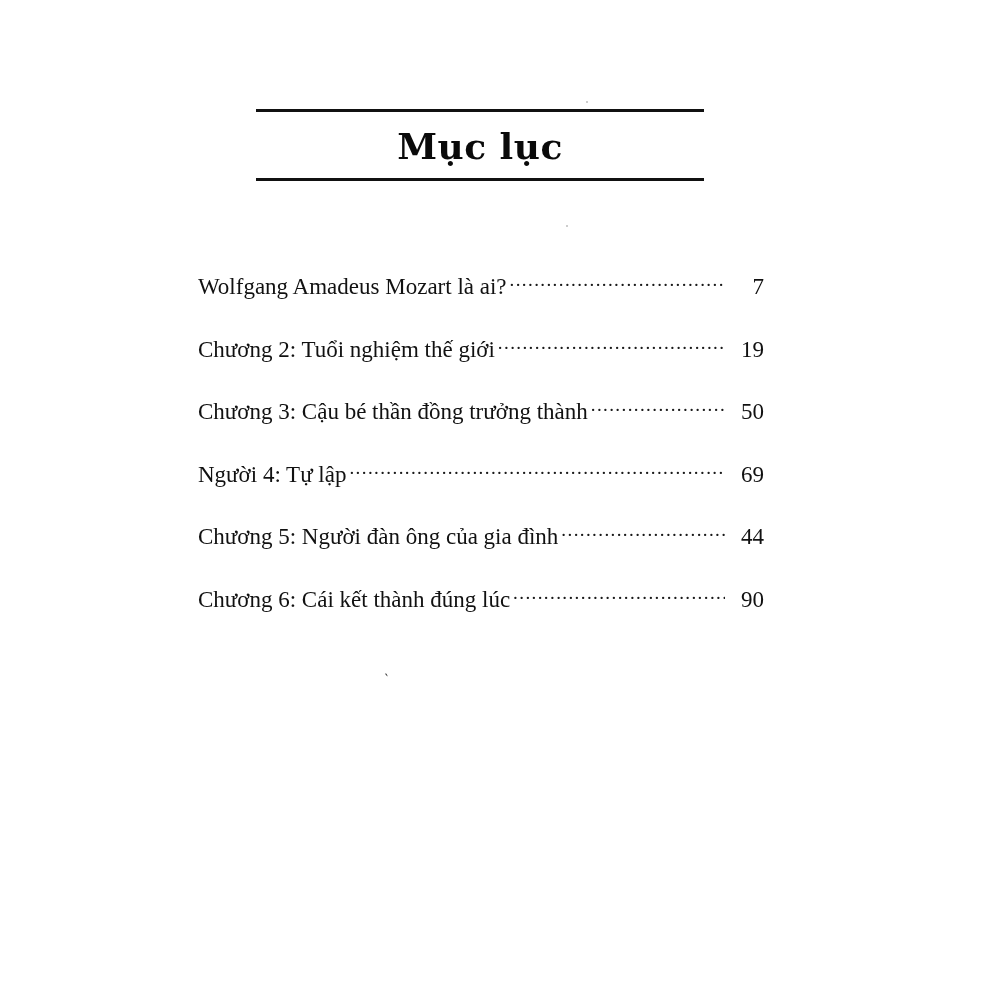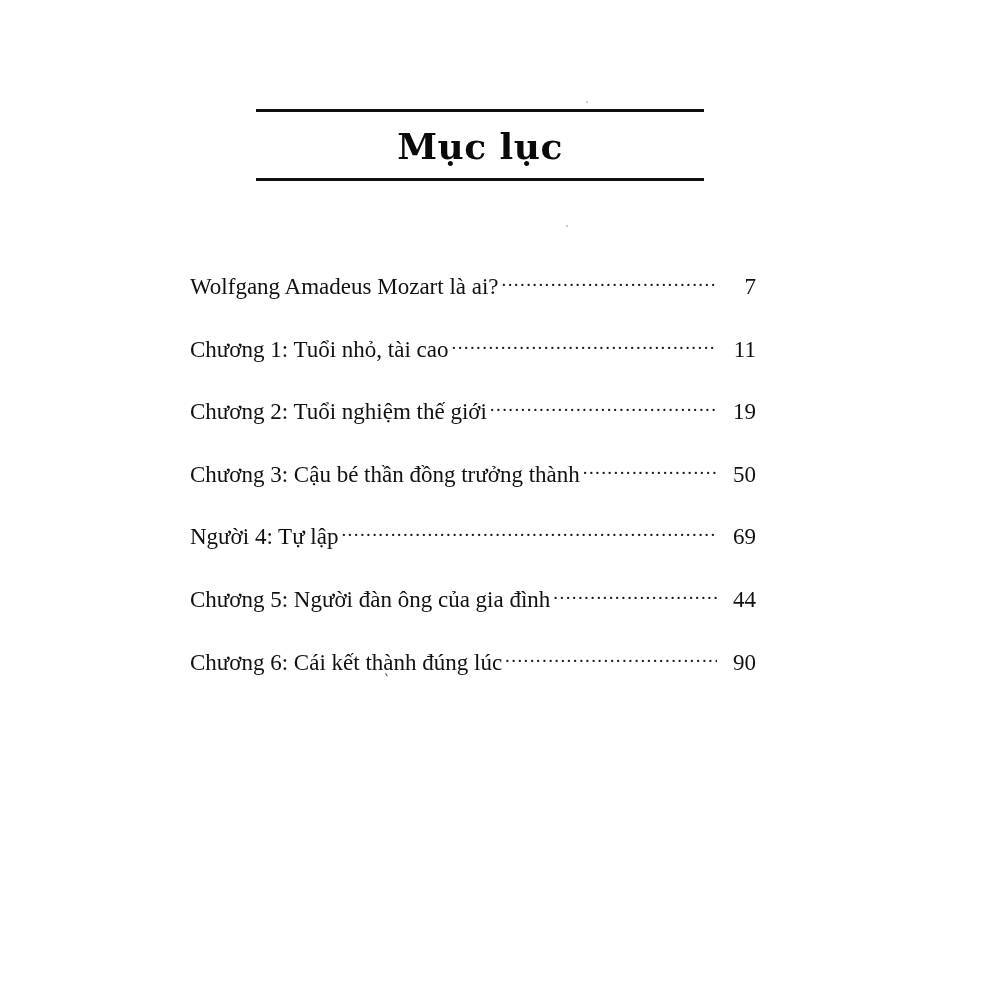"Wolfgang Amadeus Mozart là ai?" .toc-list { left: 190px -> 198px }
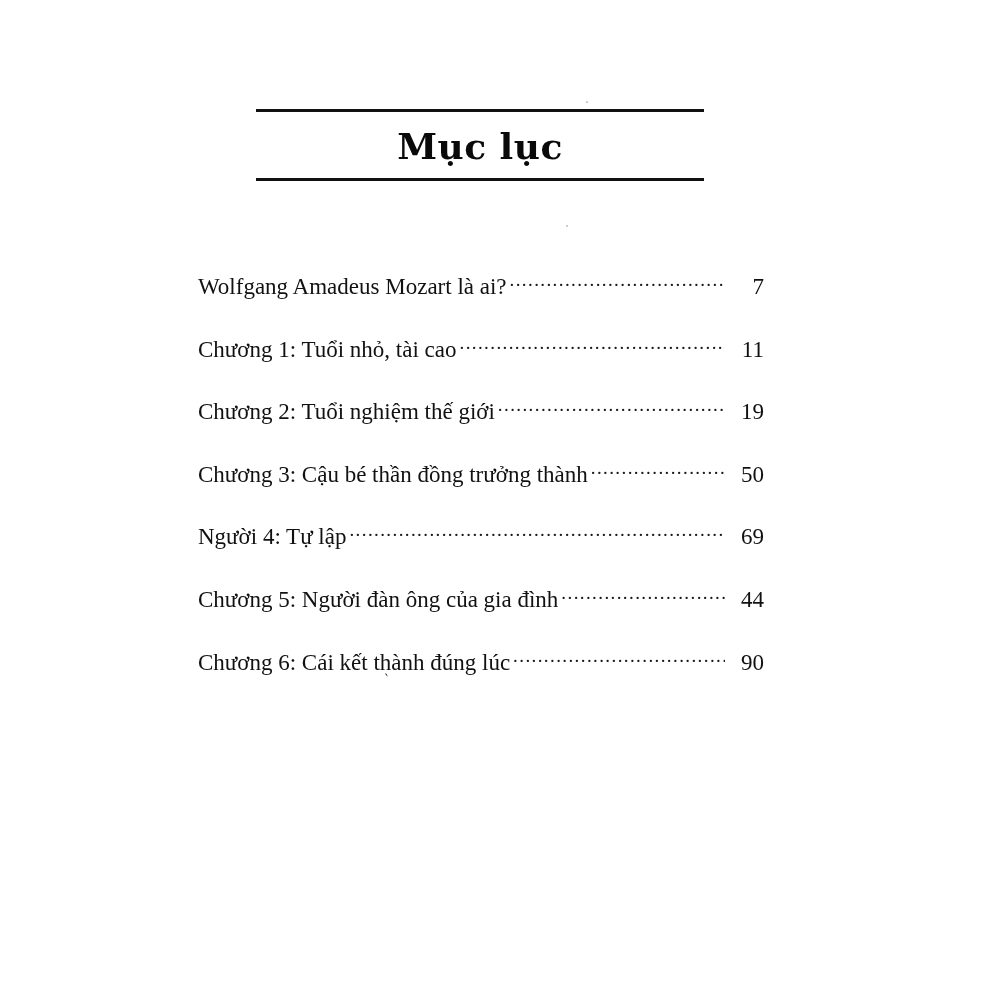"Chương 1: Tuổi nhỏ, tài" div.toc-entry { html: <div> <span>Chương 1: Tuổi nhỏ, tài cao</span> <span></span> <span>11</span> </div> -> none }
